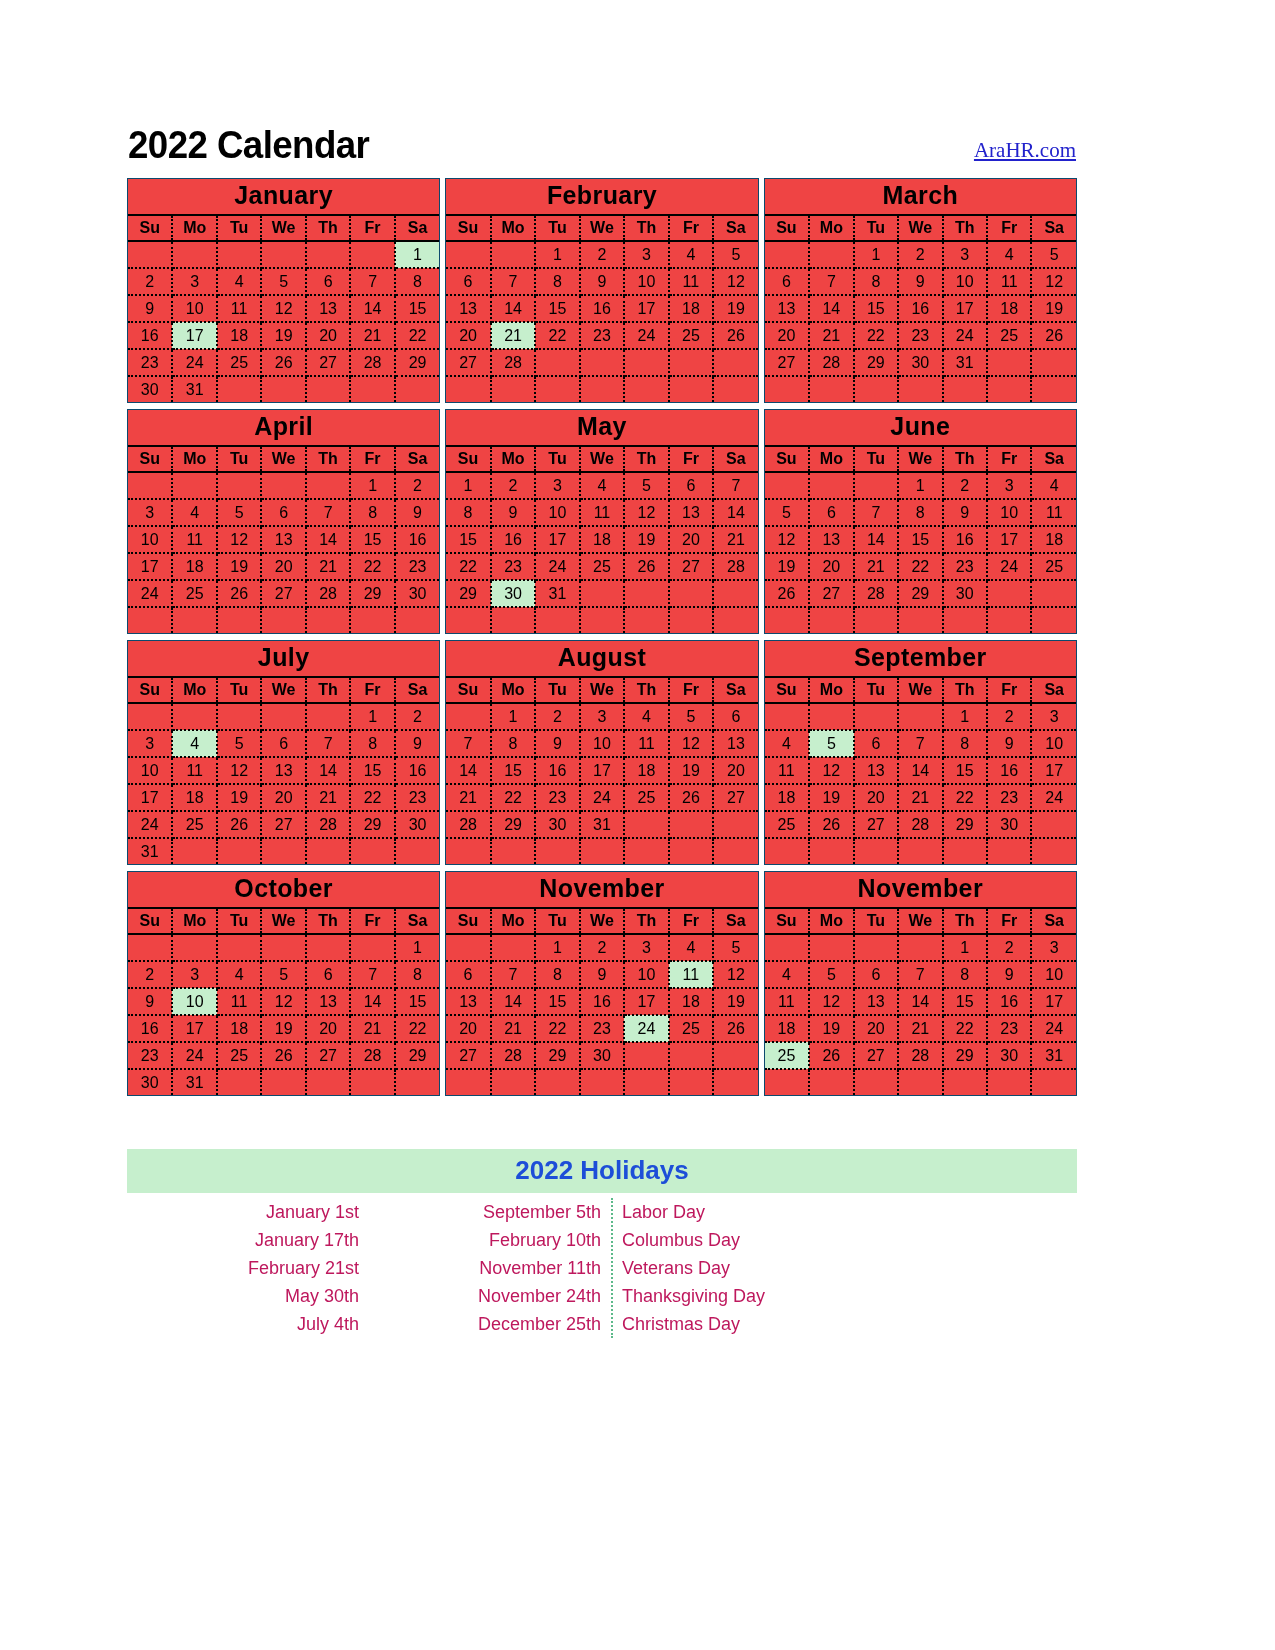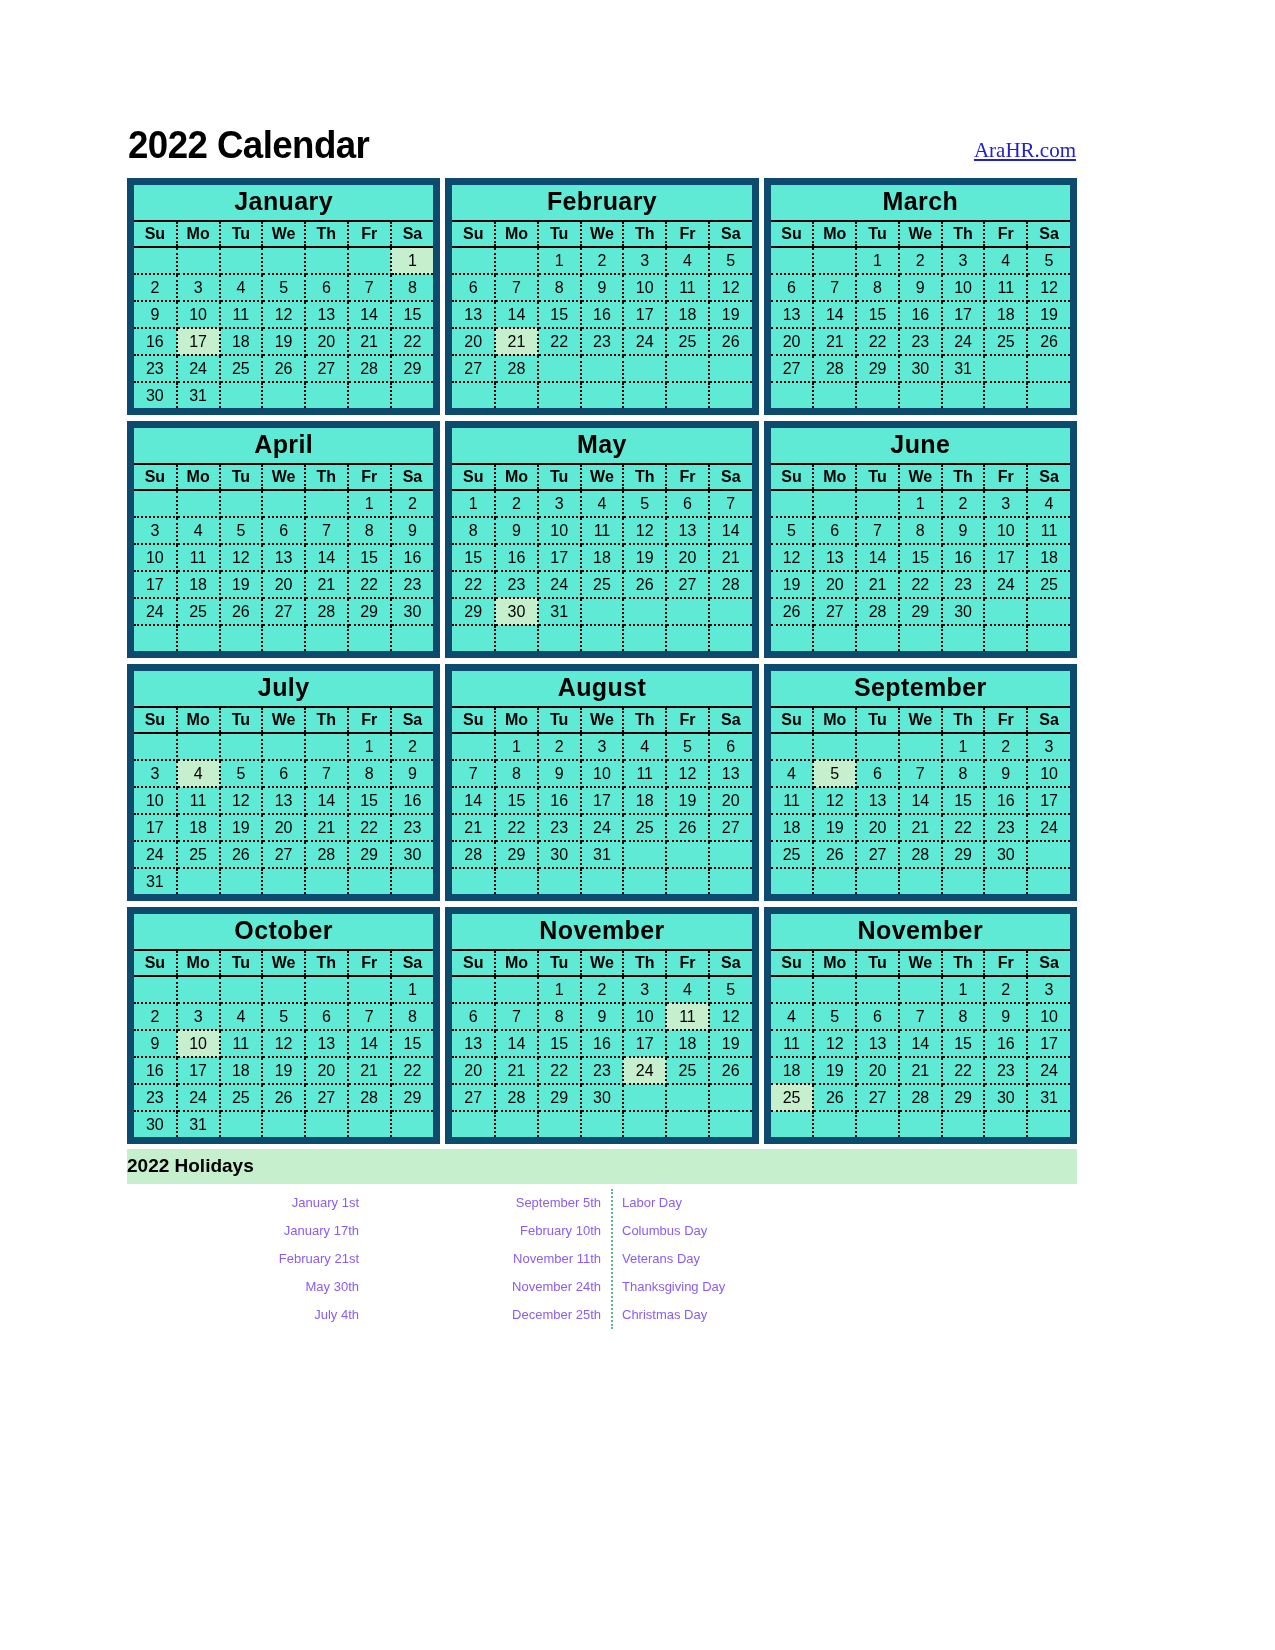"January" .month { background: #5eead4 -> #ef4444; border: 7px solid #0c4a6e -> 1px solid #0c4a6e }
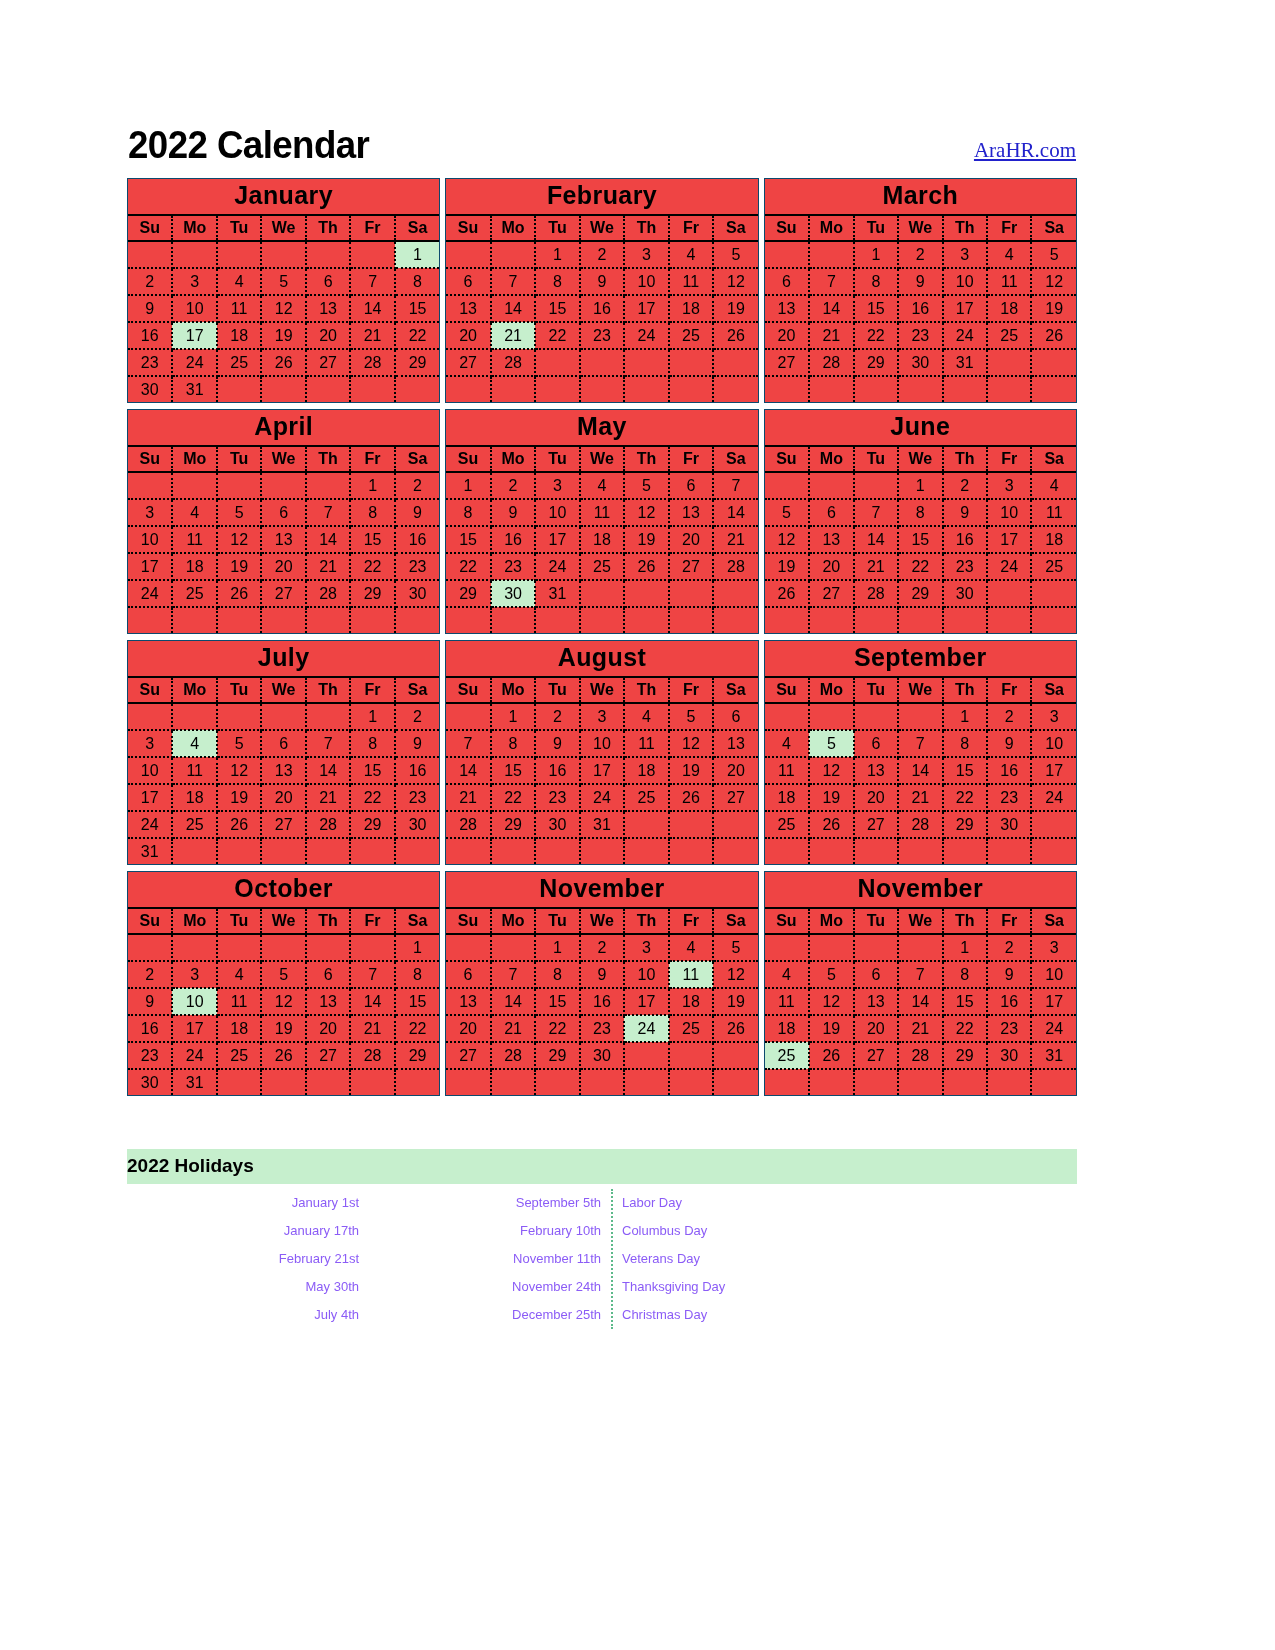"2022 Holidays" .hol-banner { color: #000000 -> #1d4ed8; font-size: 19px -> 26px; text-align: left -> center }
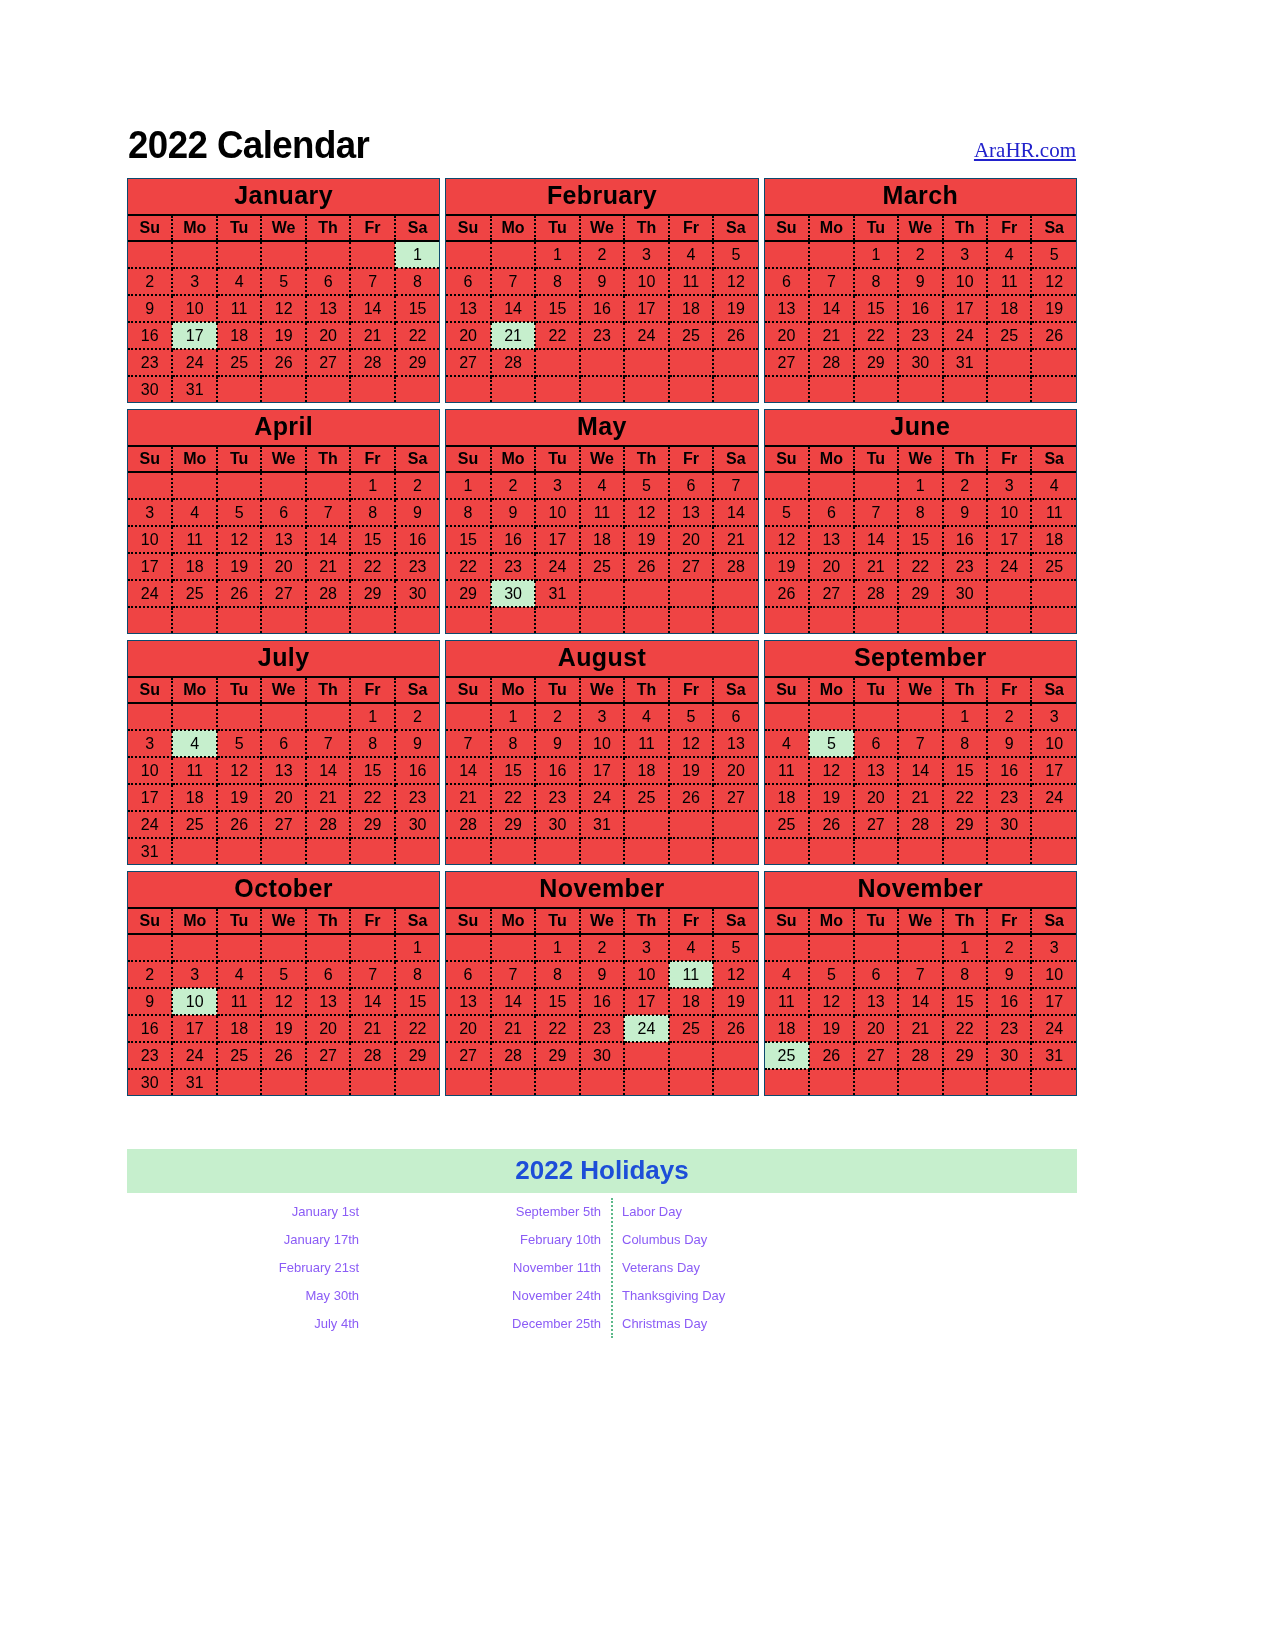"January 1st" .hol-line { color: #8b5cf6 -> #be185d; font-size: 13px -> 18px }
